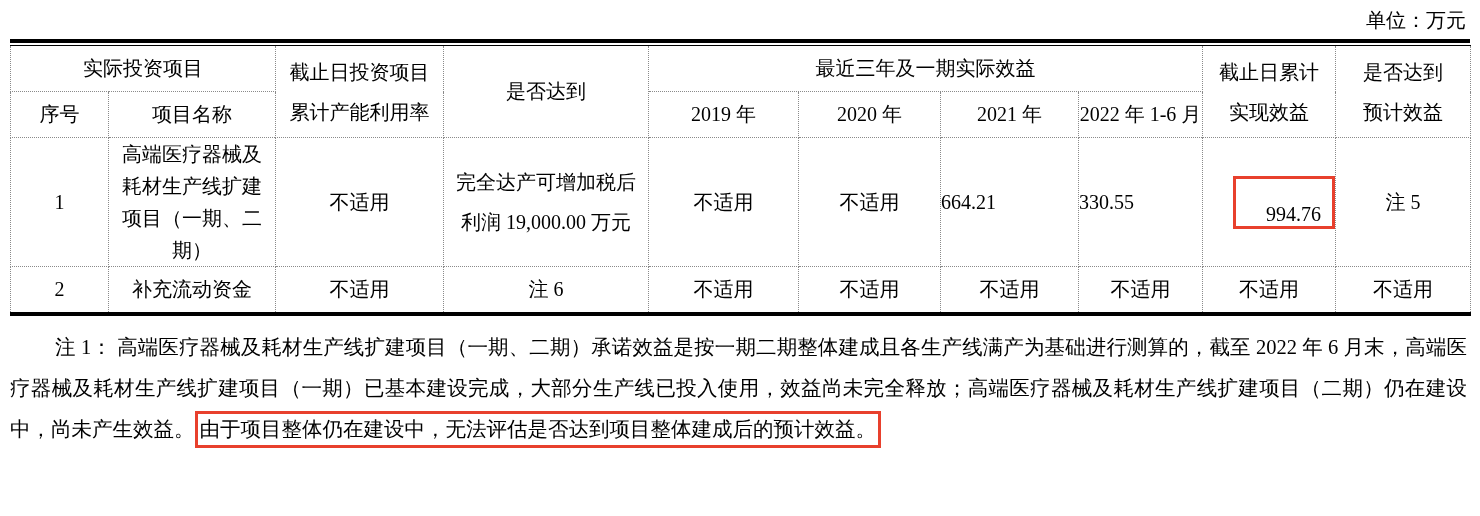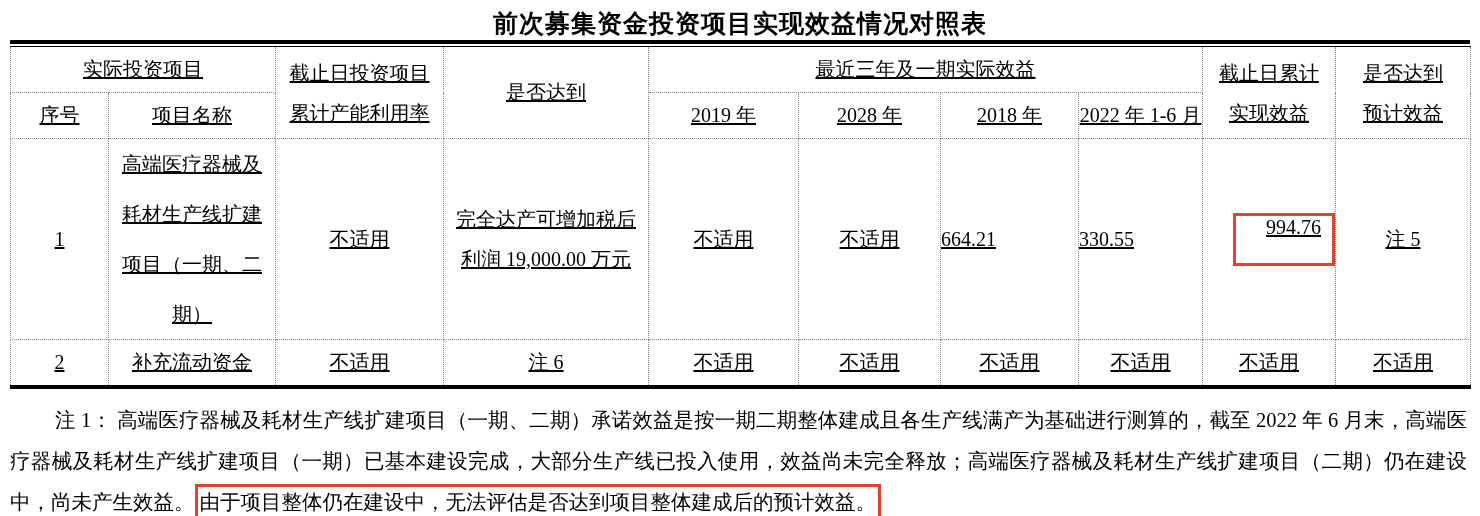"前次募集资金投资项目实现效益情况对照表" div.doc-title { html: <div>前次募集资金投资项目实现效益情况对照表</div> -> none }
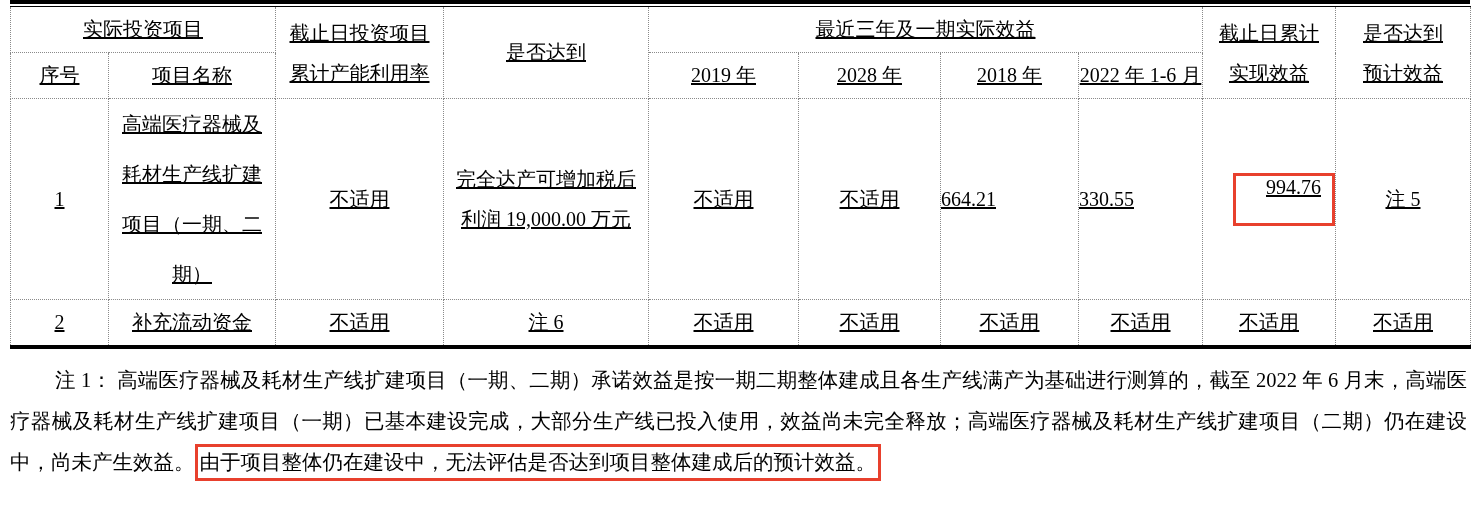"单位：万元" div.unit-line { html: none -> <div>单位：万元</div> }
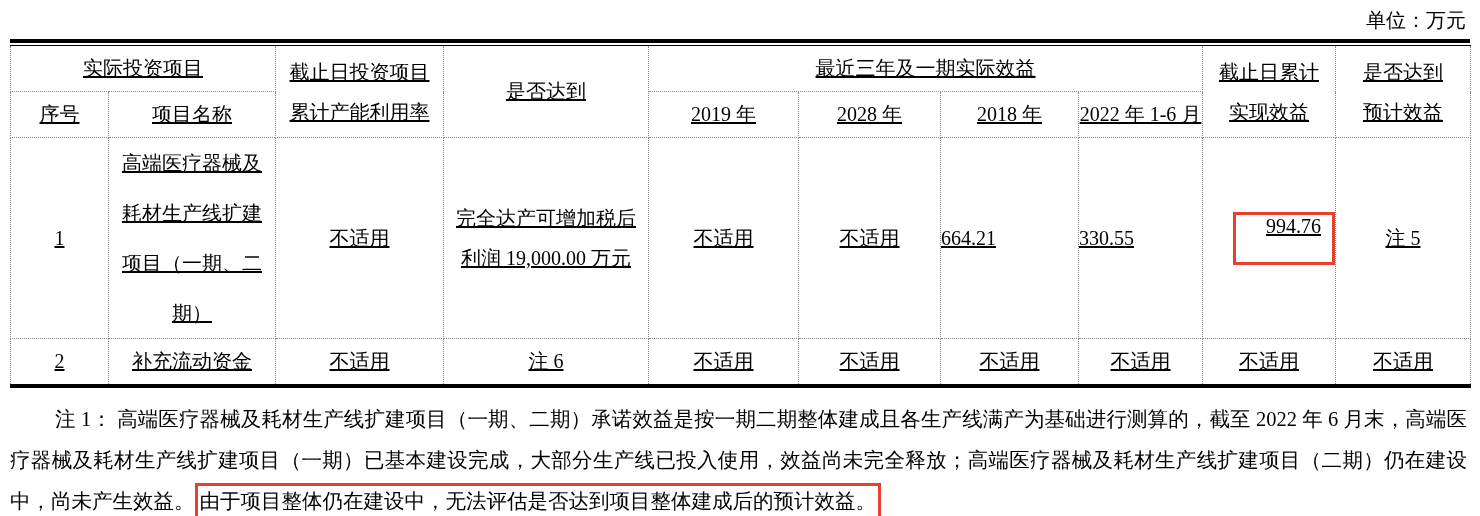"实际投资项目" th,td { text-decoration: underline -> none }
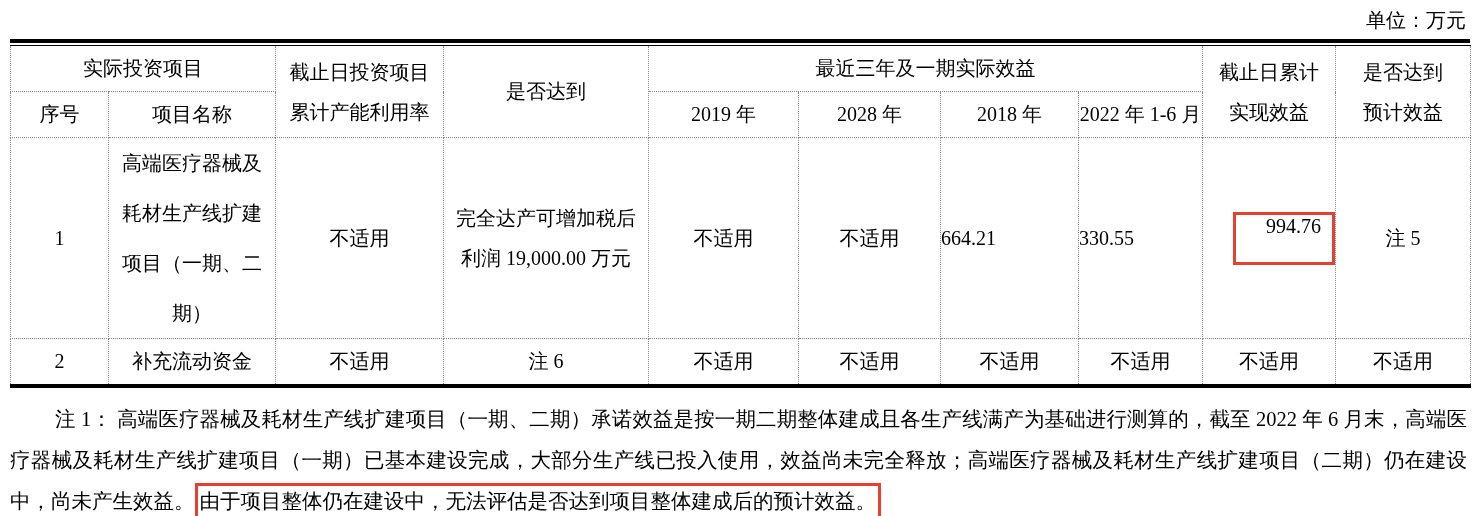"2028 年" th { text: 2028 -> 2020 }
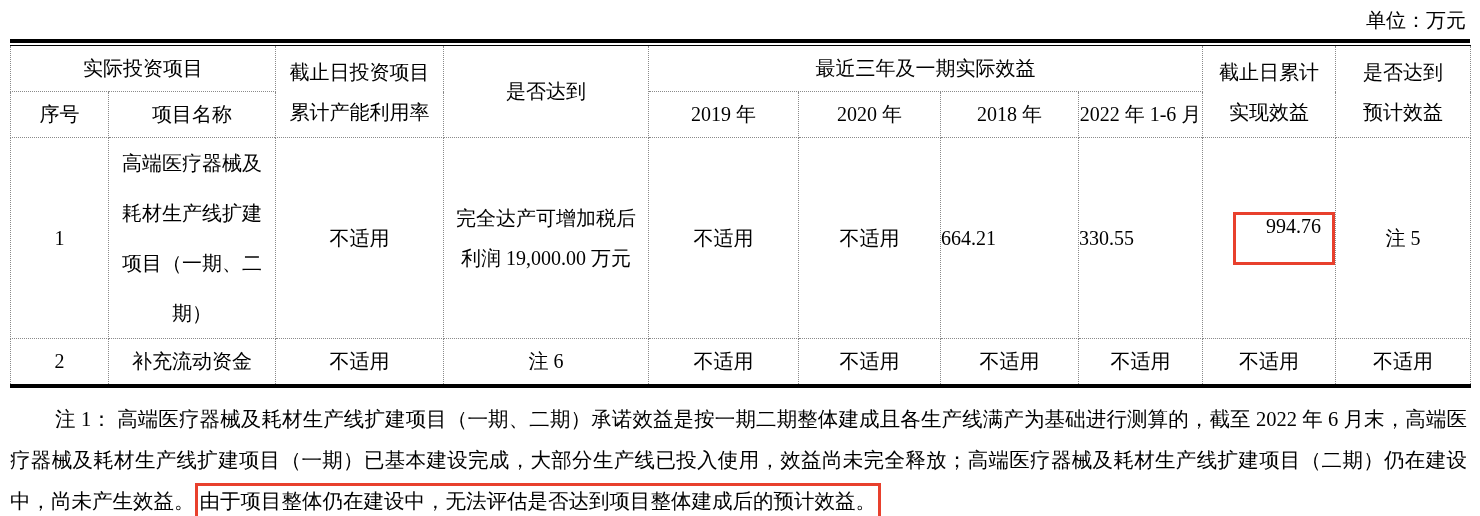"2018 年" th { text: 2018 -> 2021 }
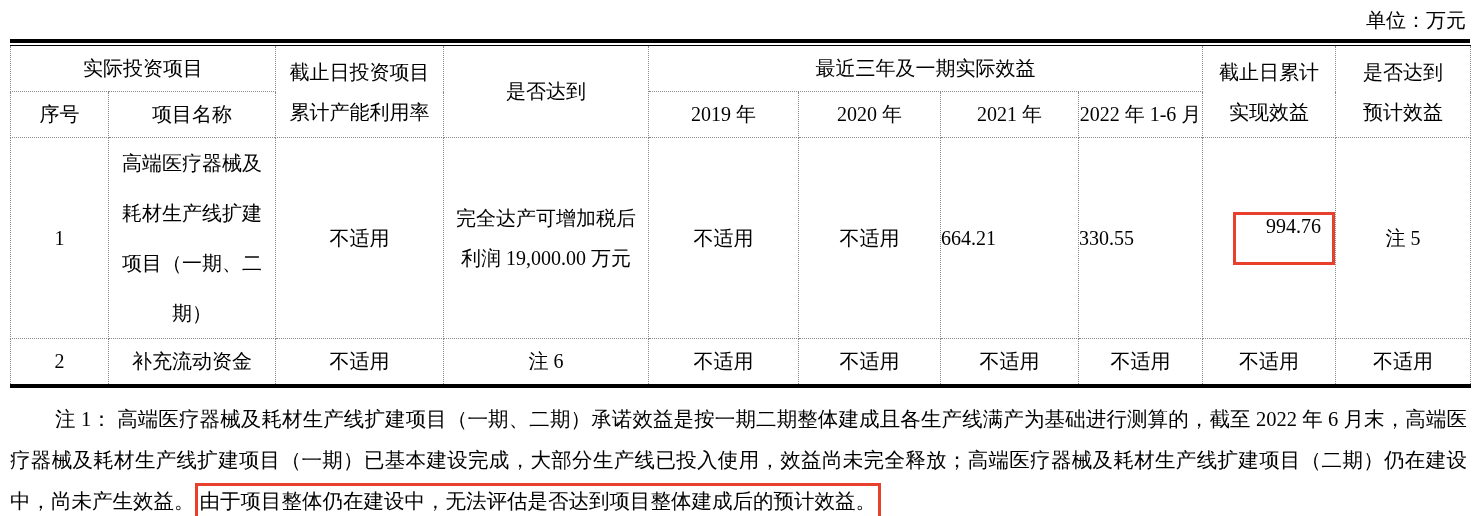"高端医疗器械及" .proj-name { line-height: 50px -> 32px }
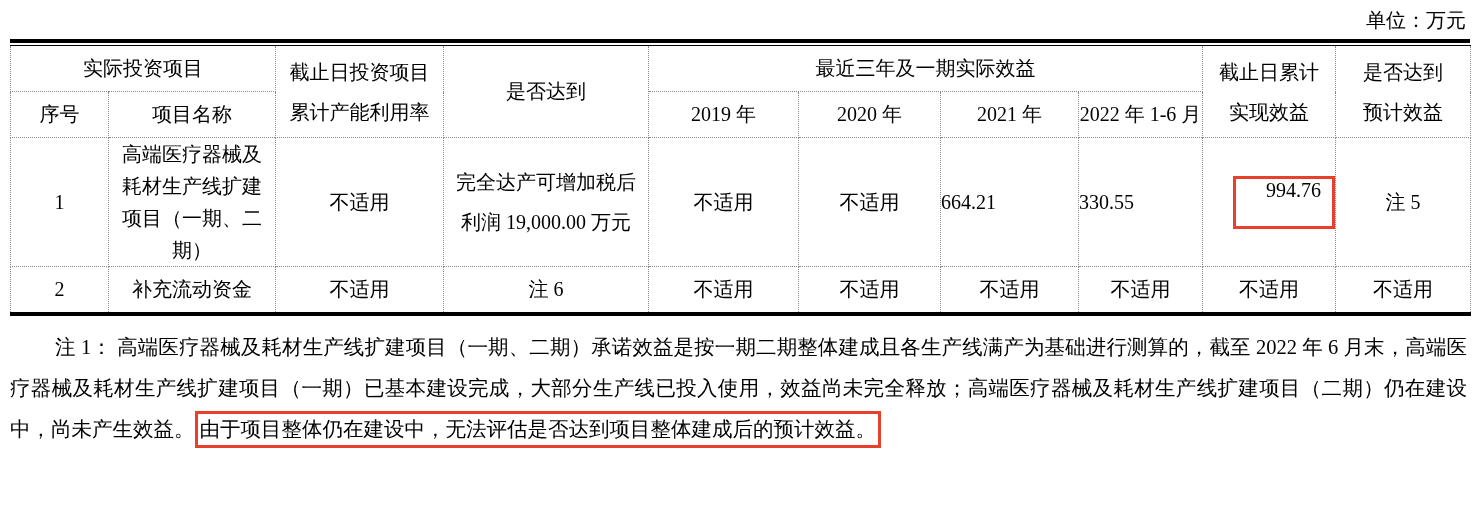"994.76" .redbox { align-items: flex-start -> flex-end }
